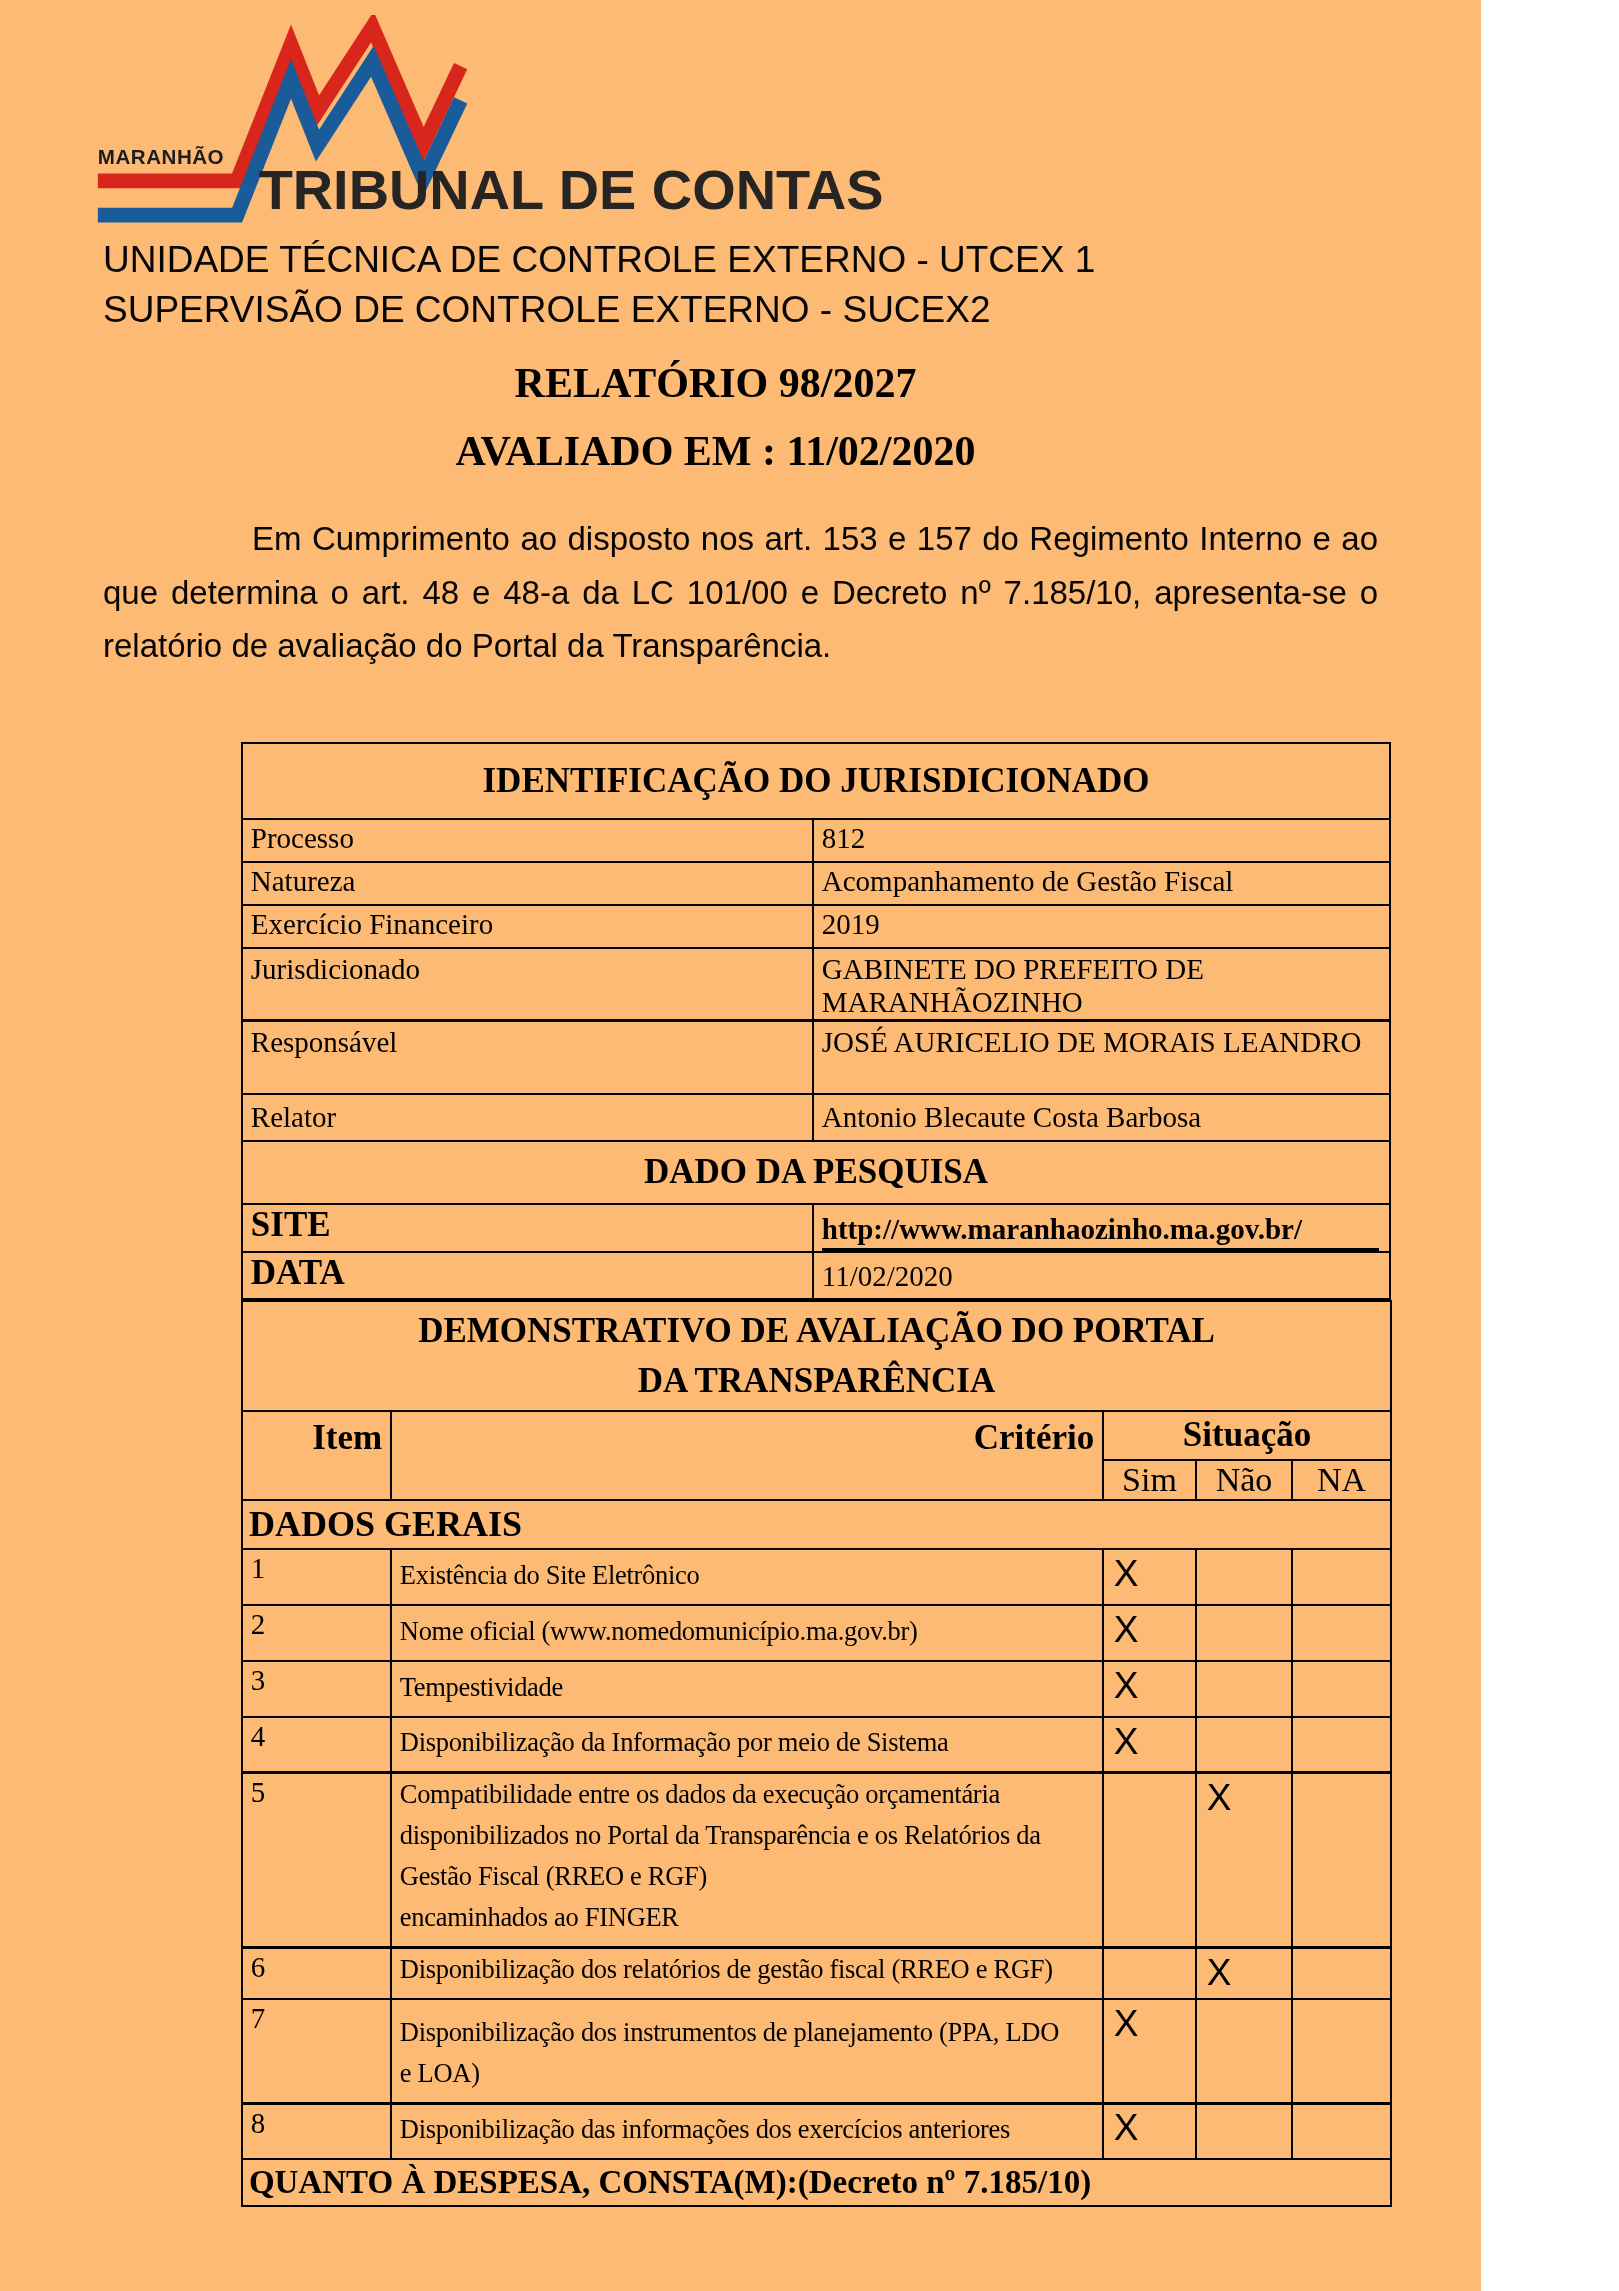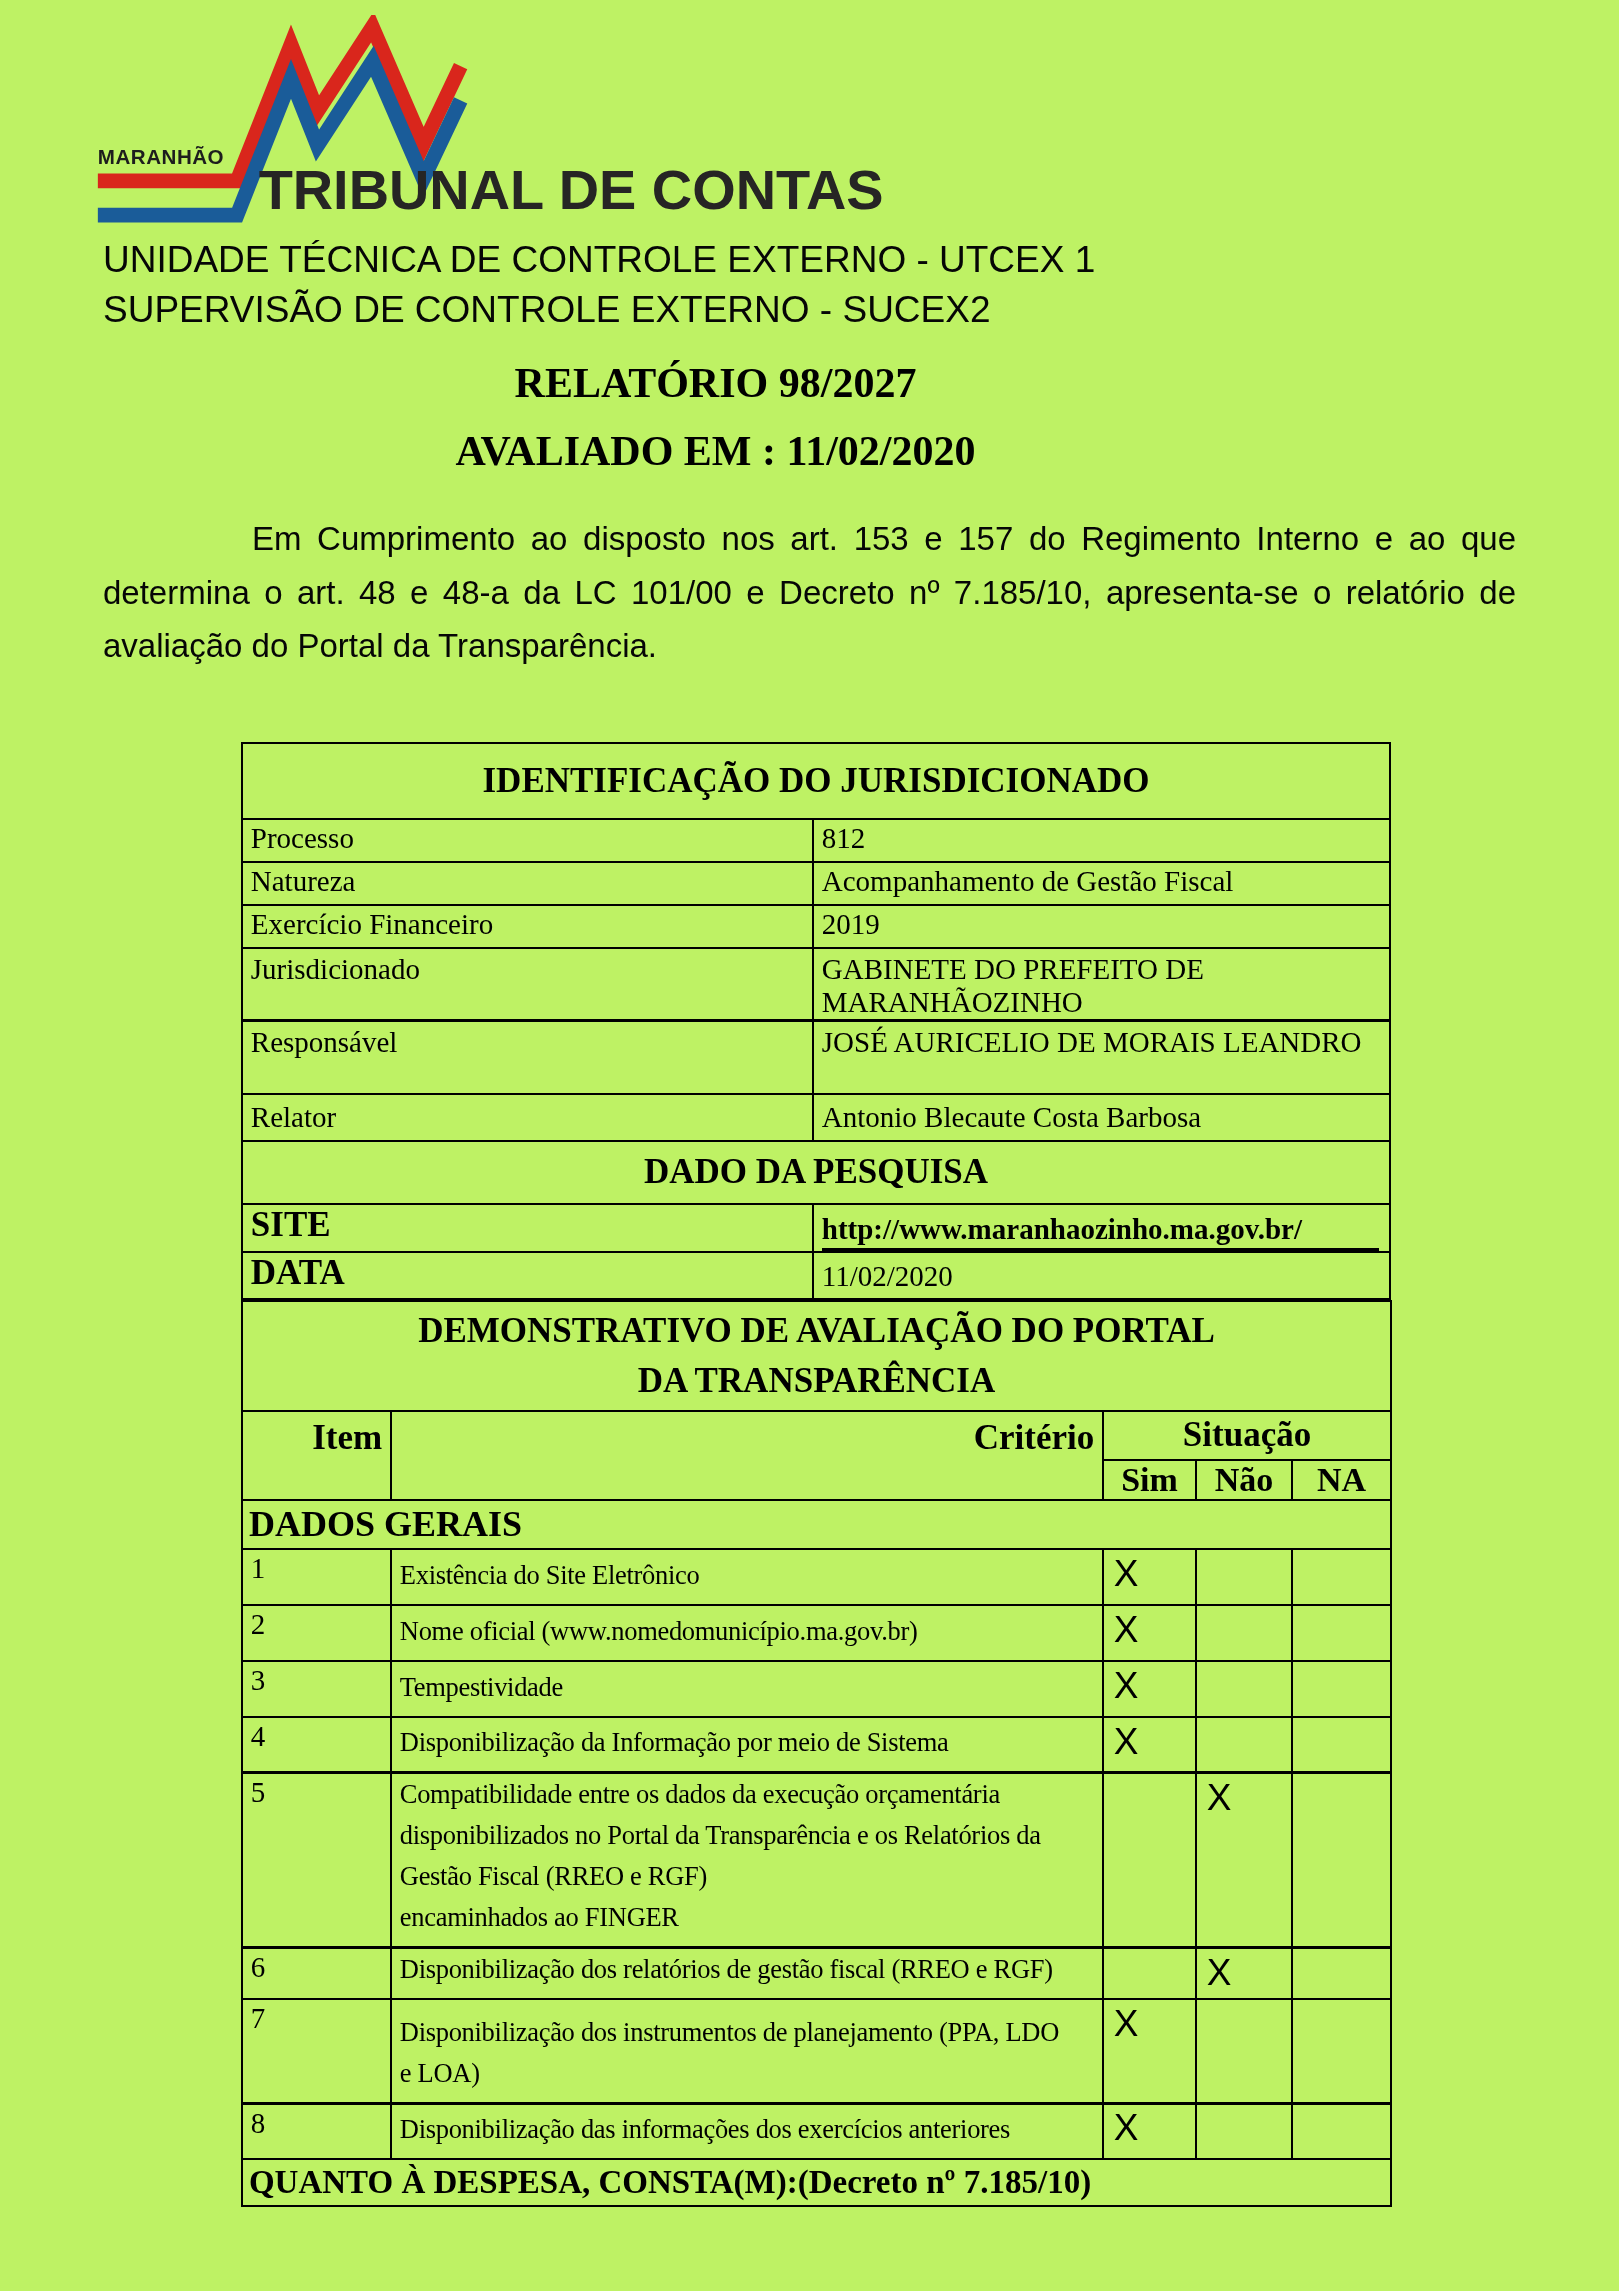"MARANHÃO" .page { background: #bef264 -> #fdba74; width: 1619px -> 1481px }
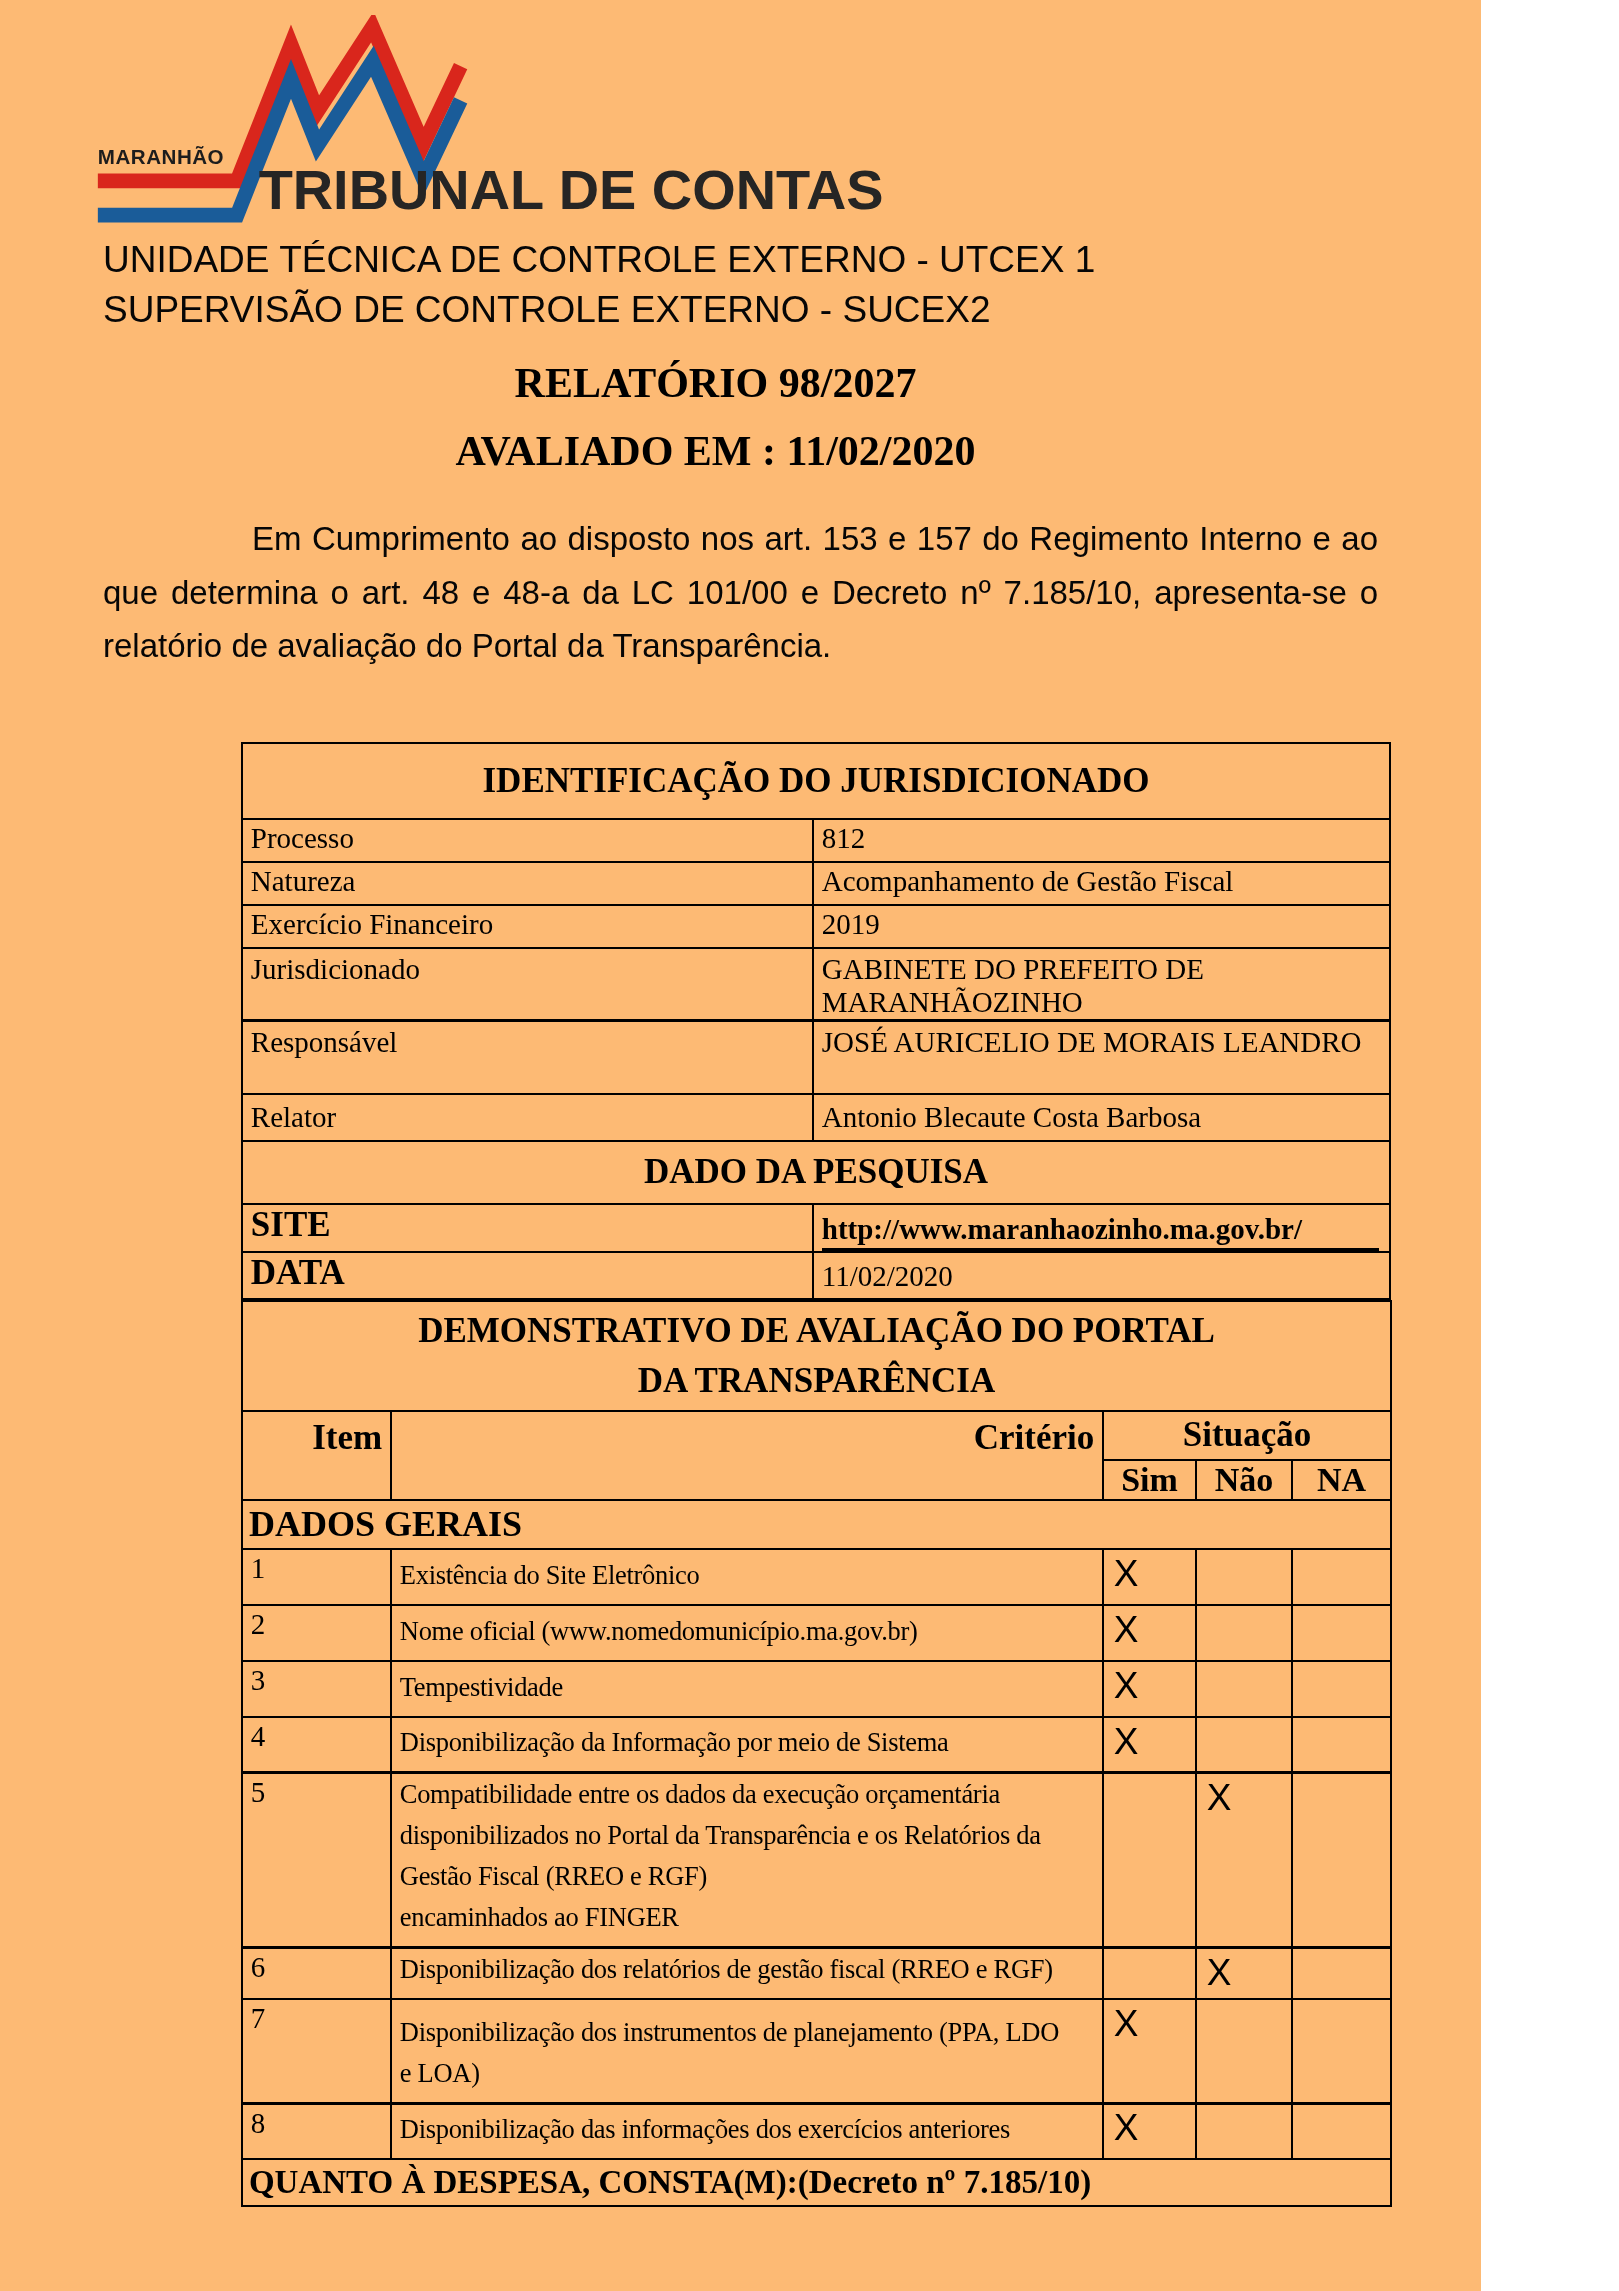"Sim" .subhdr td { font-weight: bold -> normal }
